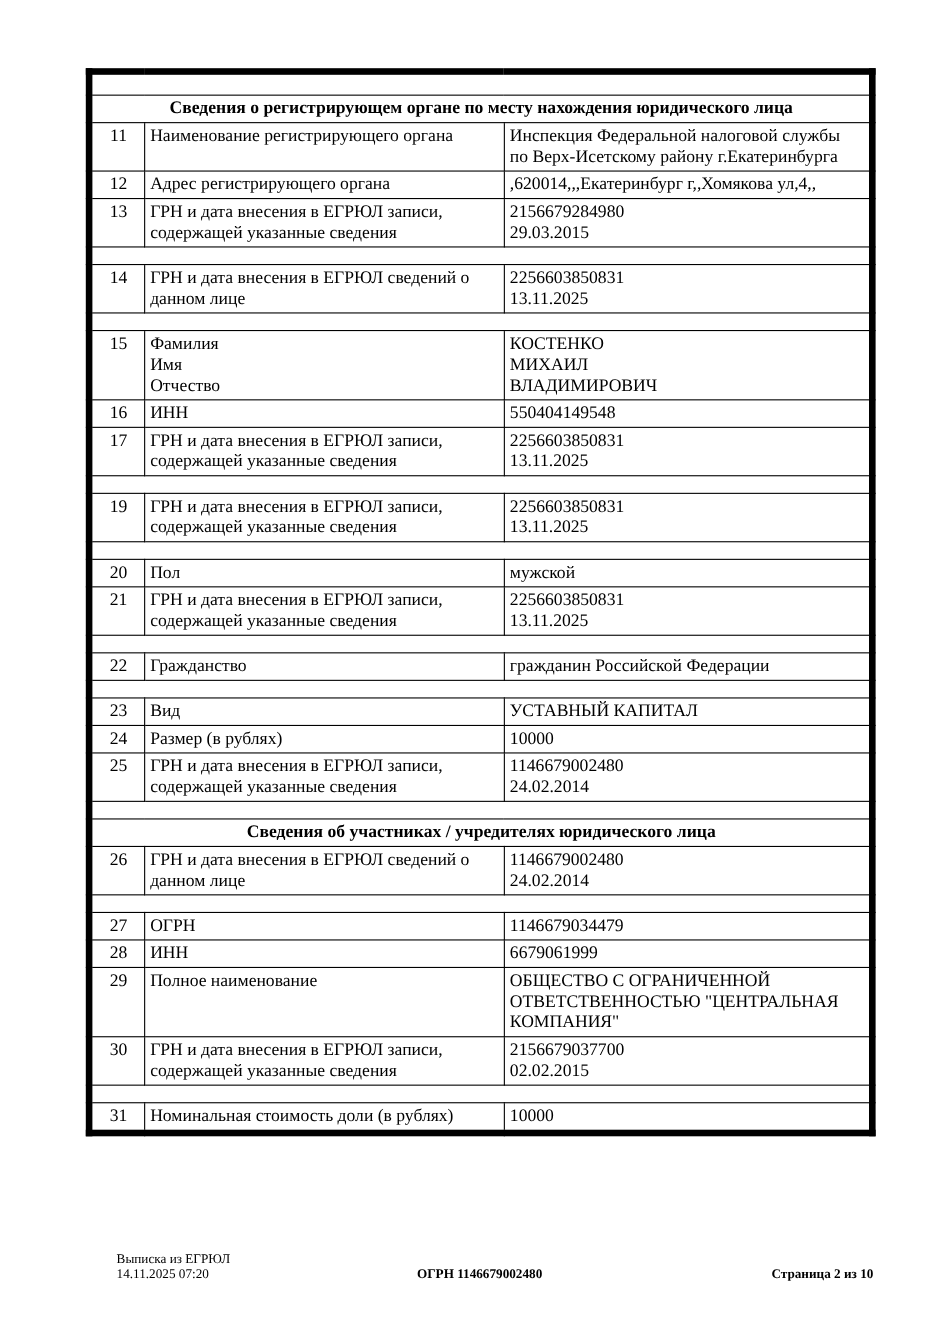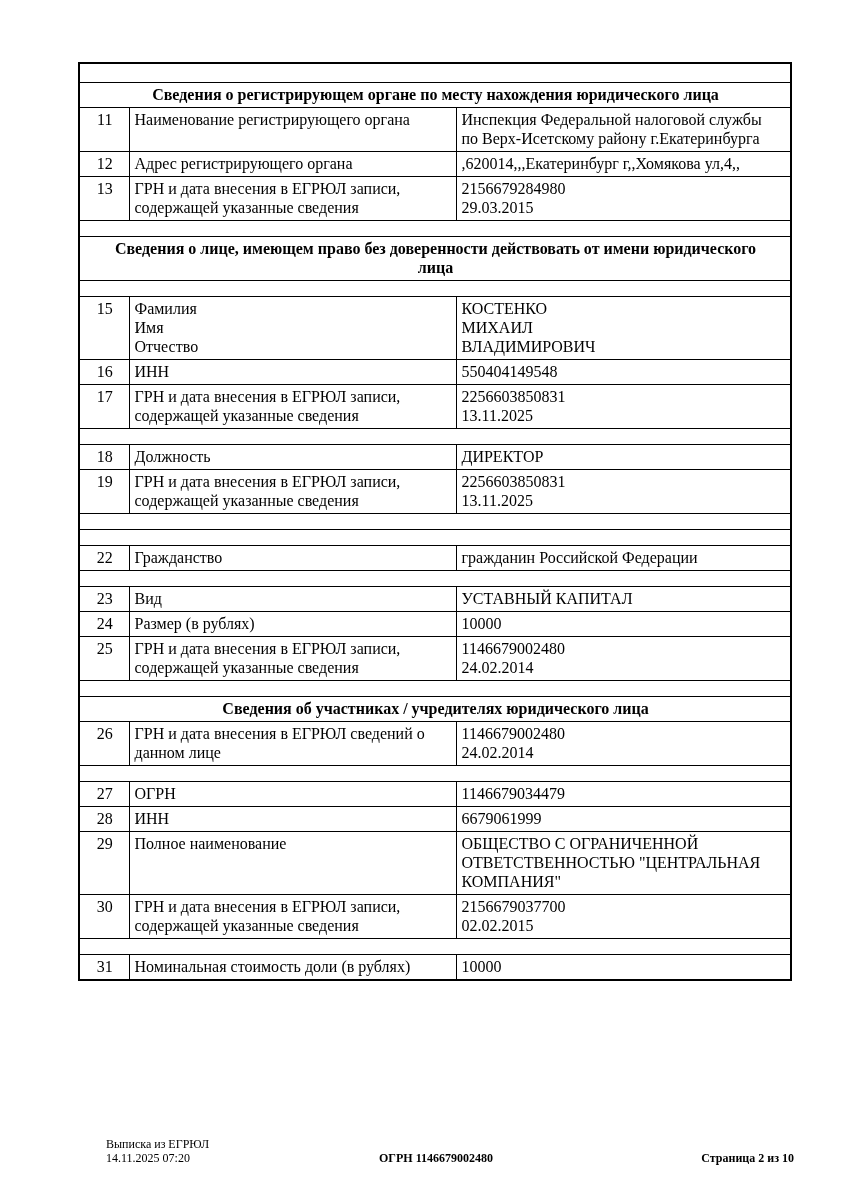"Сведения о регистрирующем органе по" table.egrul { border: 2px solid #000000 -> 6px solid #000000 }
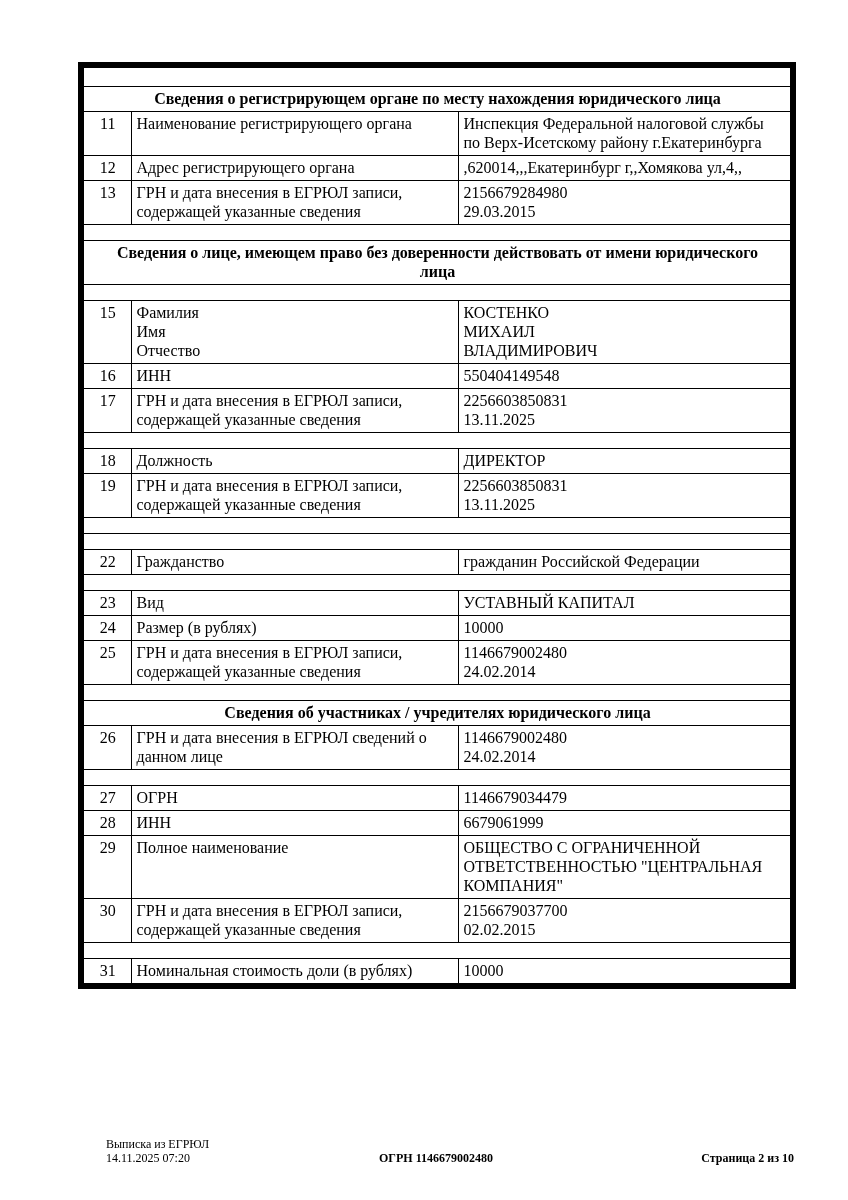"14" tr { html: none -> <tr> <td>14</td> <td>ГРН и дата внесения в ЕГРЮЛ сведений о данном лице</td> <td>2256603850831 13.11.2025</td> </tr> }
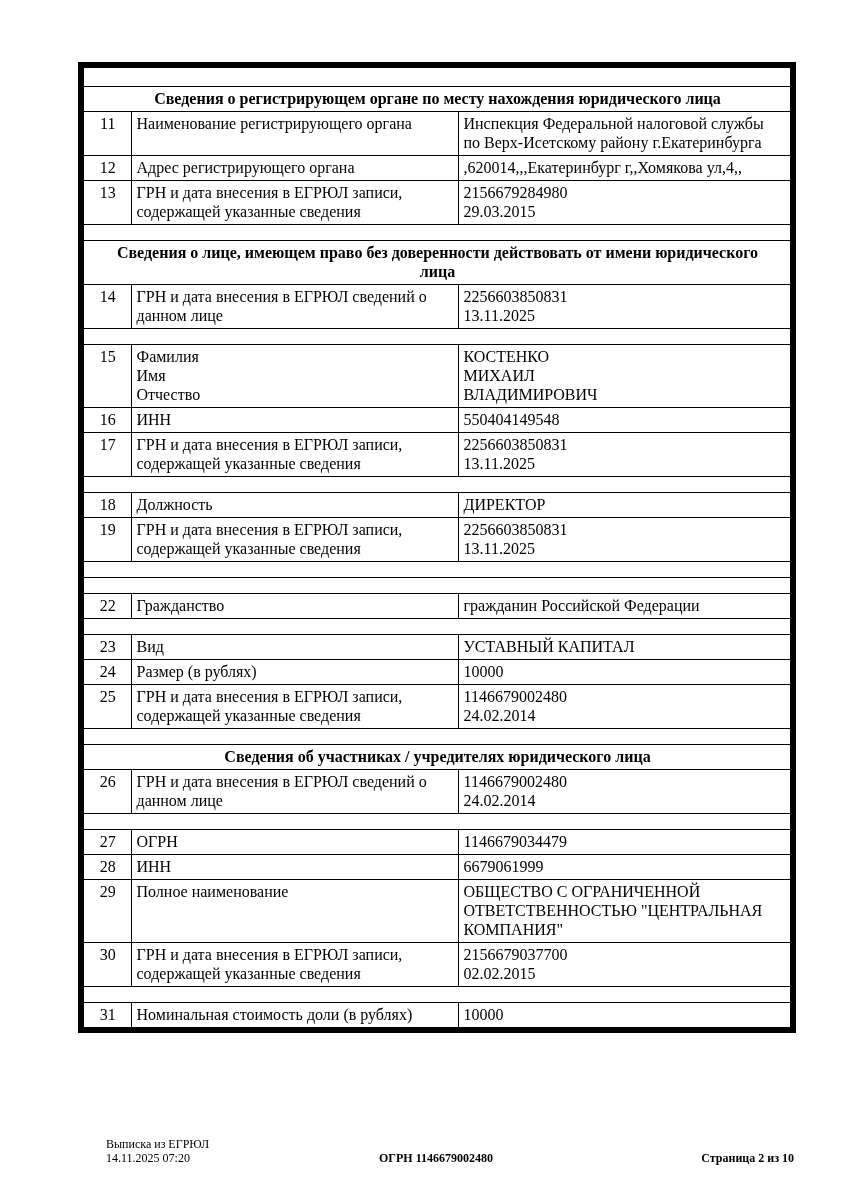"Сведения о лице, имеющем право" tr { html: <tr> <td>Сведения о лице, имеющем право без доверенности действовать от имени юридического лица</td> </tr> -> none }
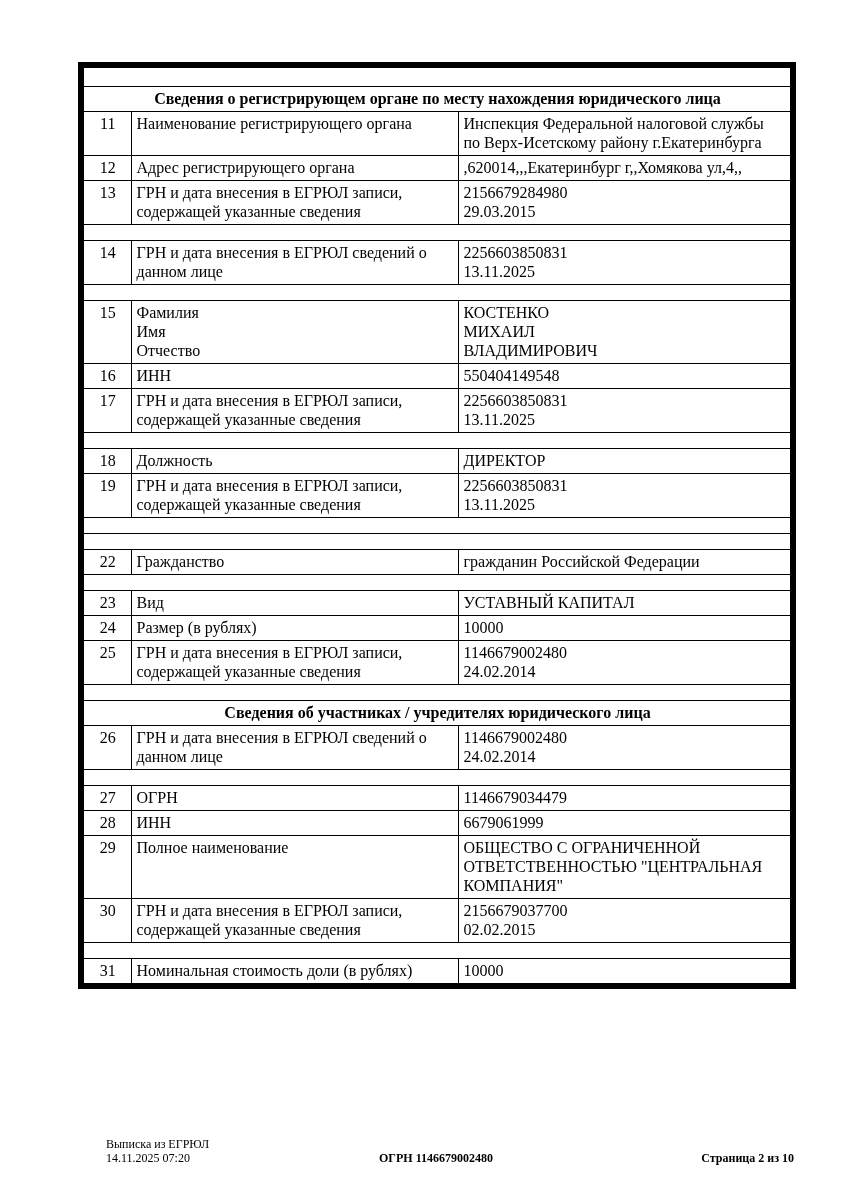"18" tr { html: <tr> <td>18</td> <td>Должность</td> <td>ДИРЕКТОР</td> </tr> -> none }
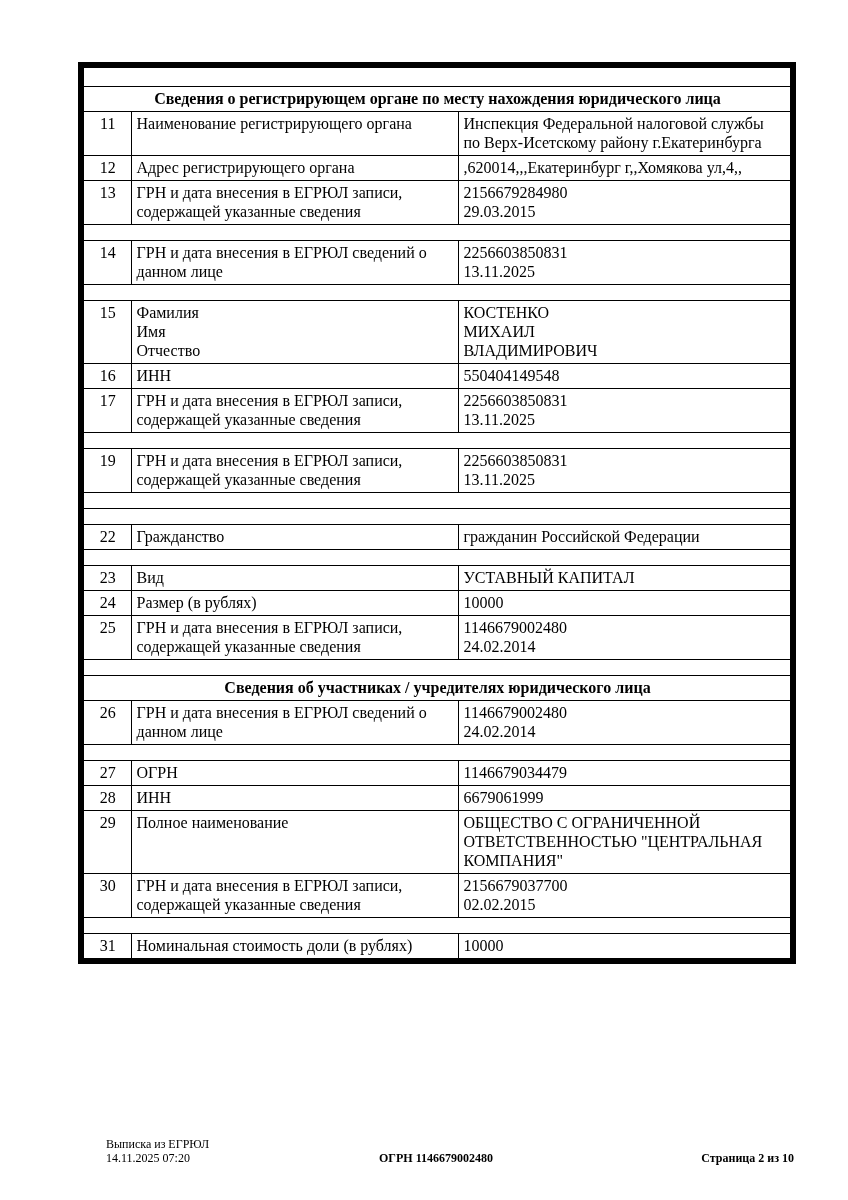"20" tr { html: none -> <tr> <td>20</td> <td>Пол</td> <td>мужской</td> </tr> }
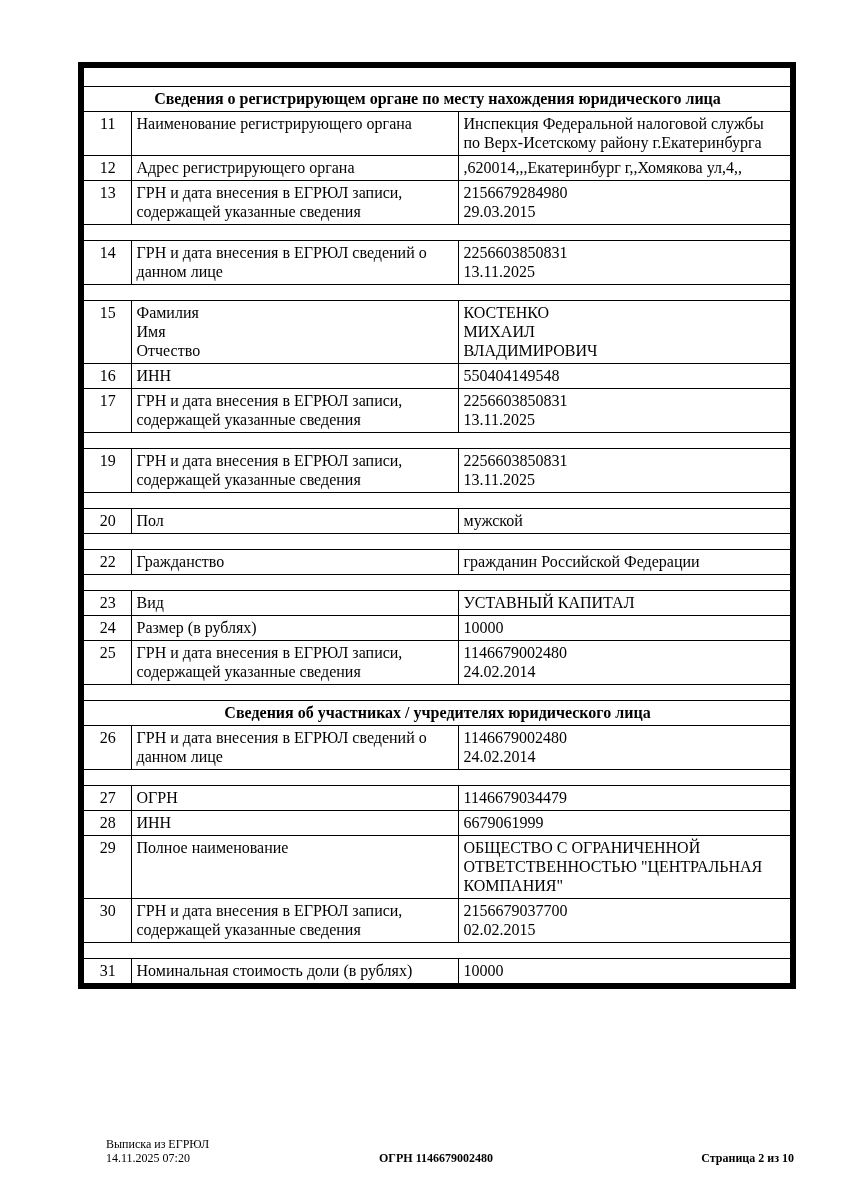"21" tr { html: none -> <tr> <td>21</td> <td>ГРН и дата внесения в ЕГРЮЛ записи, содержащей указанные сведения</td> <td>2256603850831 13.11.2025</td> </tr> }
